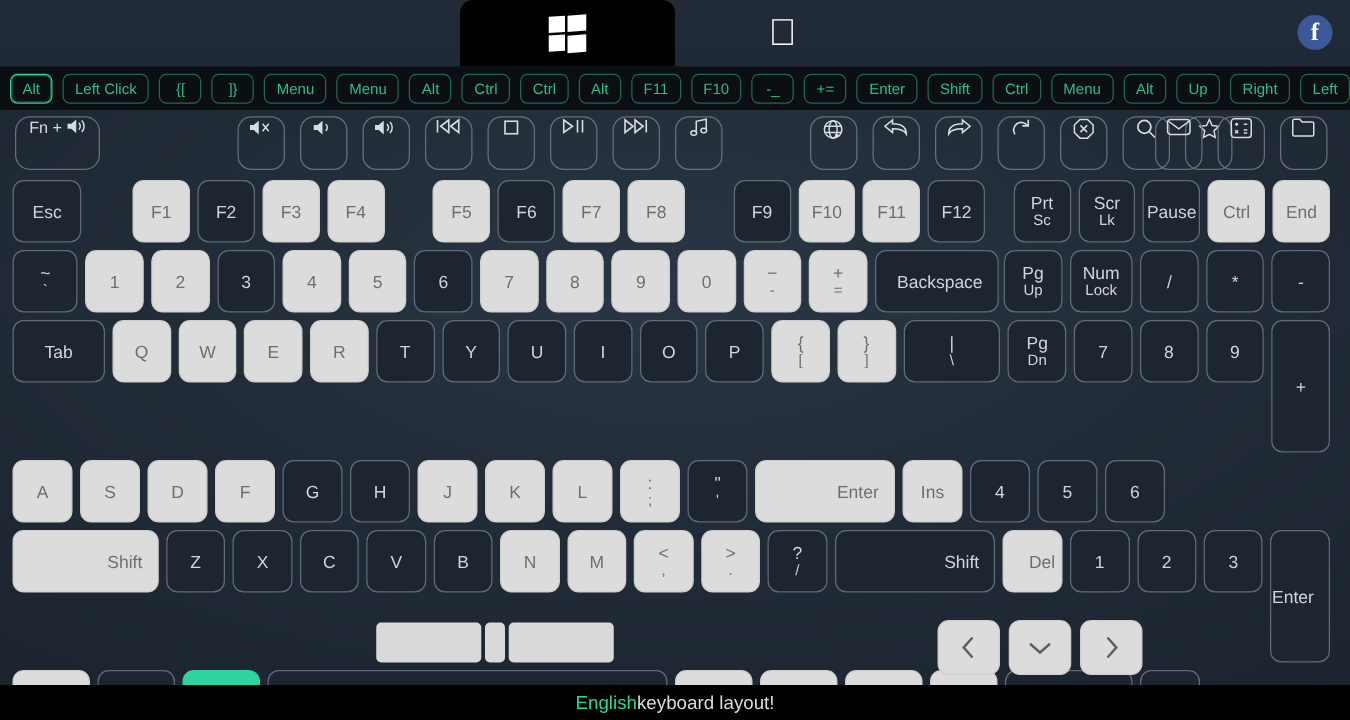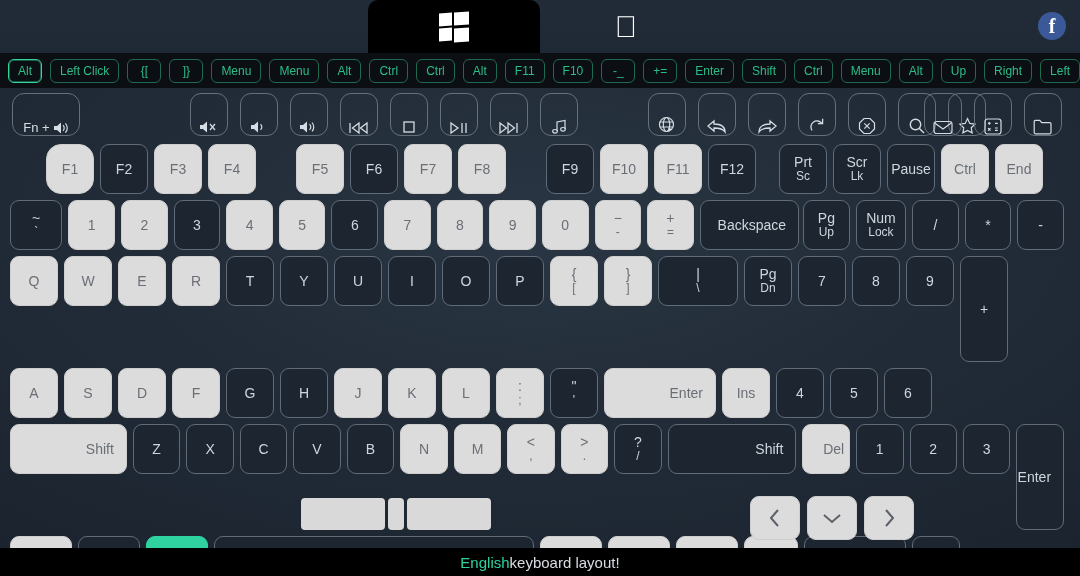"Fn +" .ibtn { align-items: flex-end -> flex-start }
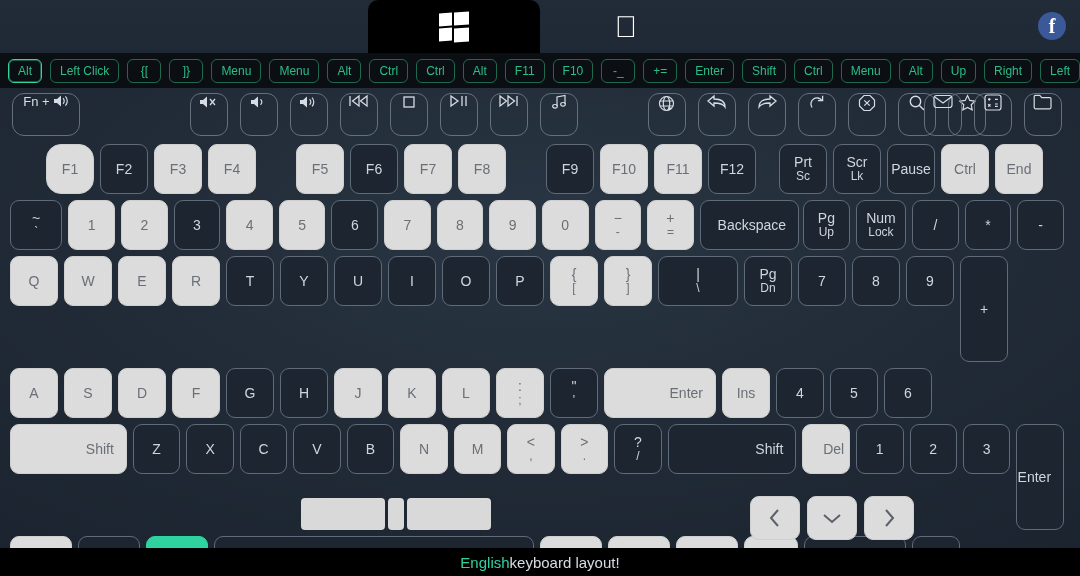"Esc" div.key { html: none -> <div> <span>Esc</span> </div> }
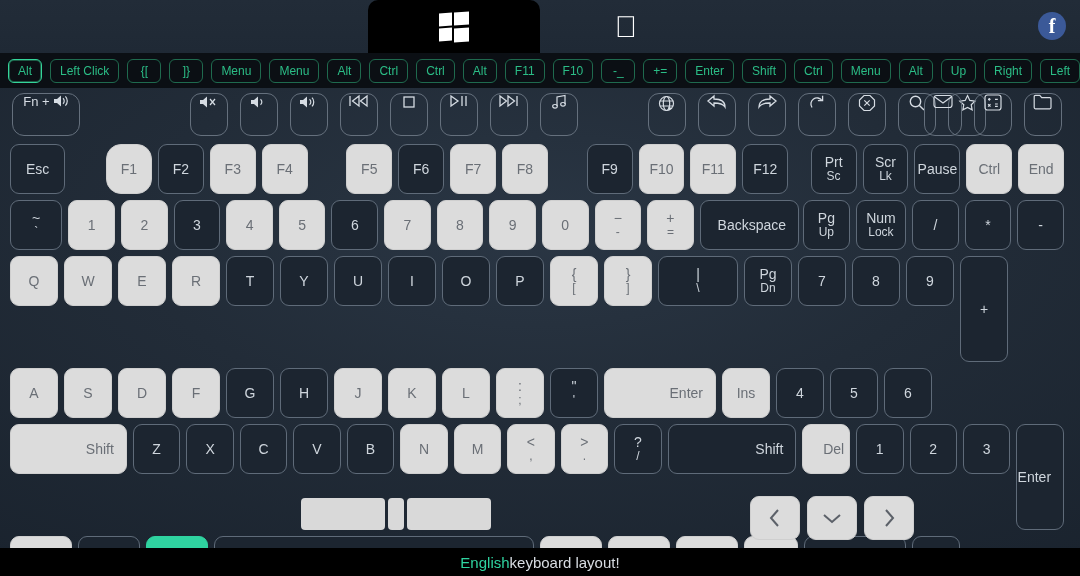"F1" div.key { border-radius: 15px -> none }
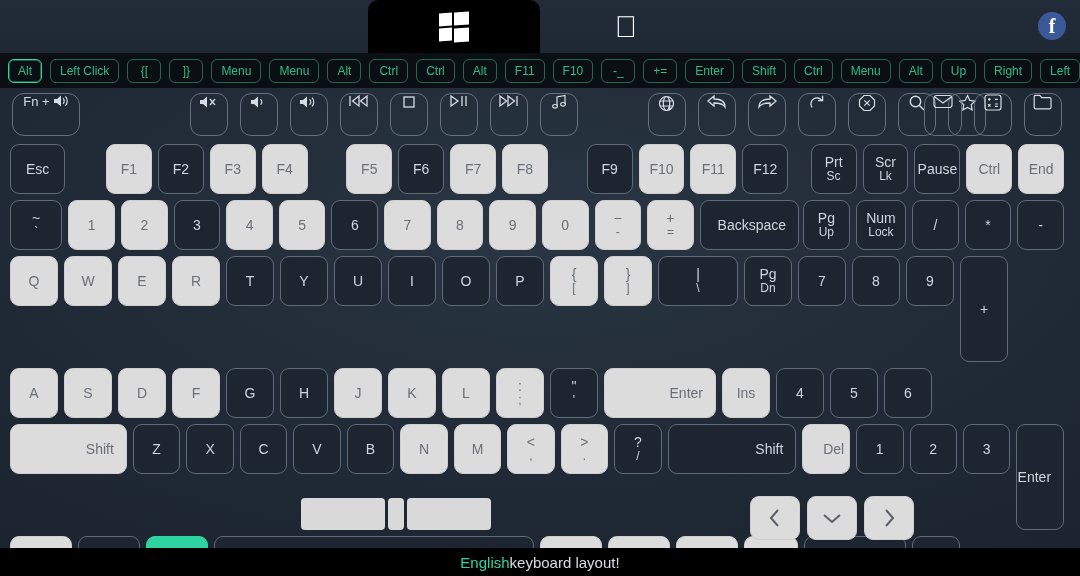"Tab" div.key { html: none -> <div> <span>Tab</span> </div> }
